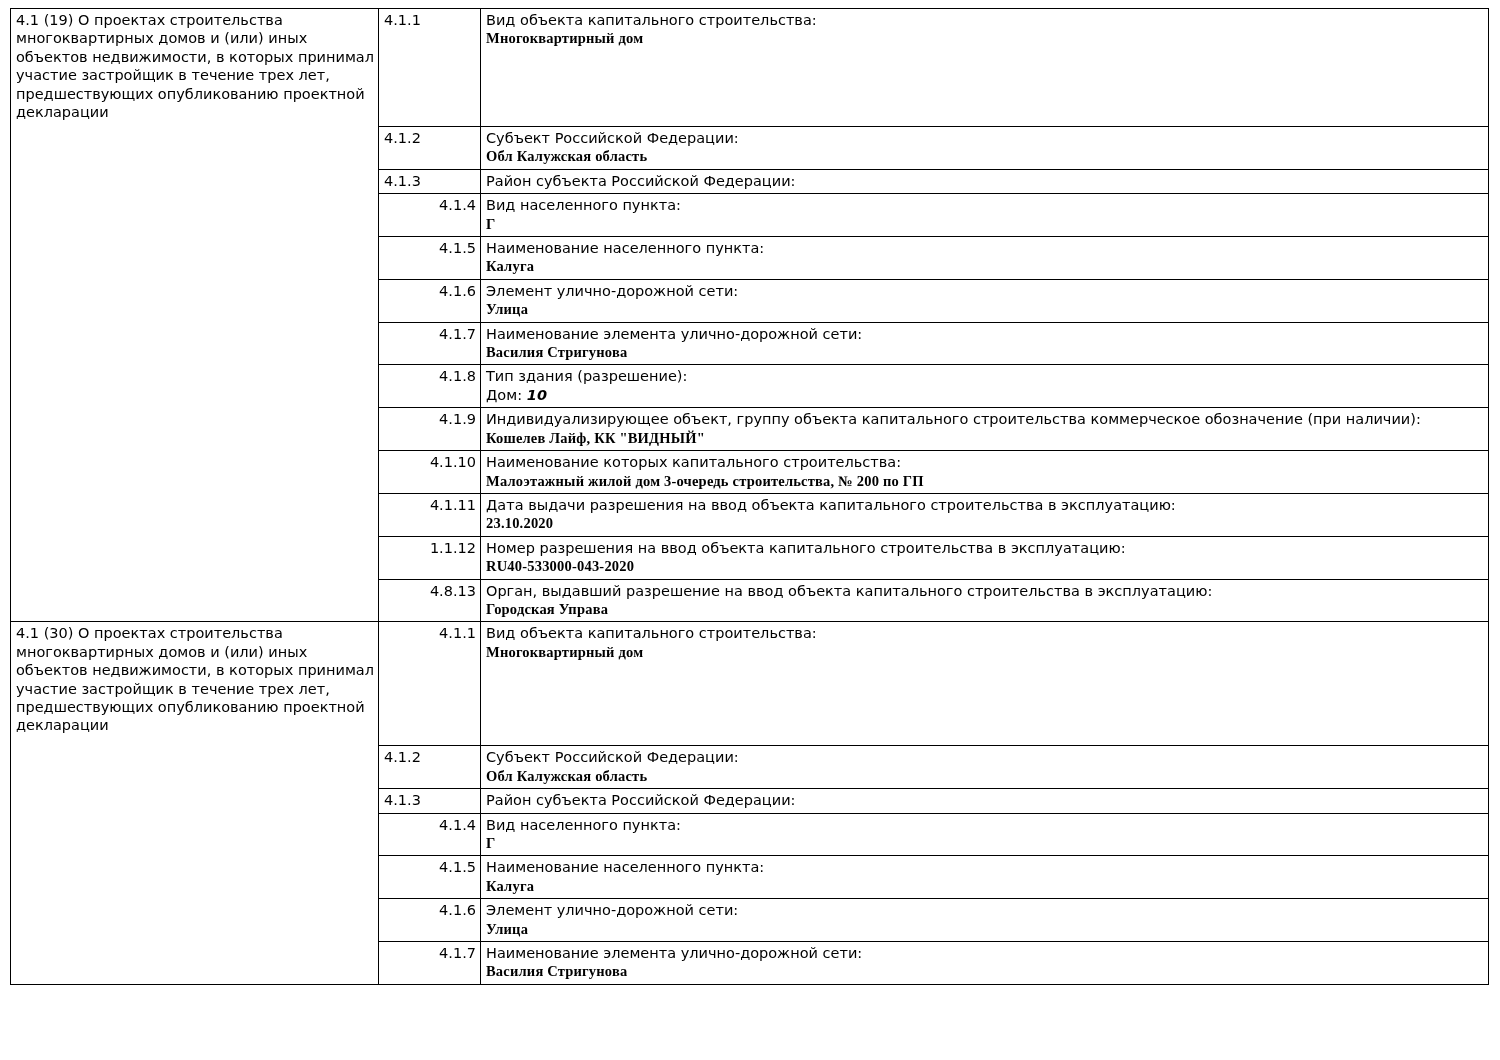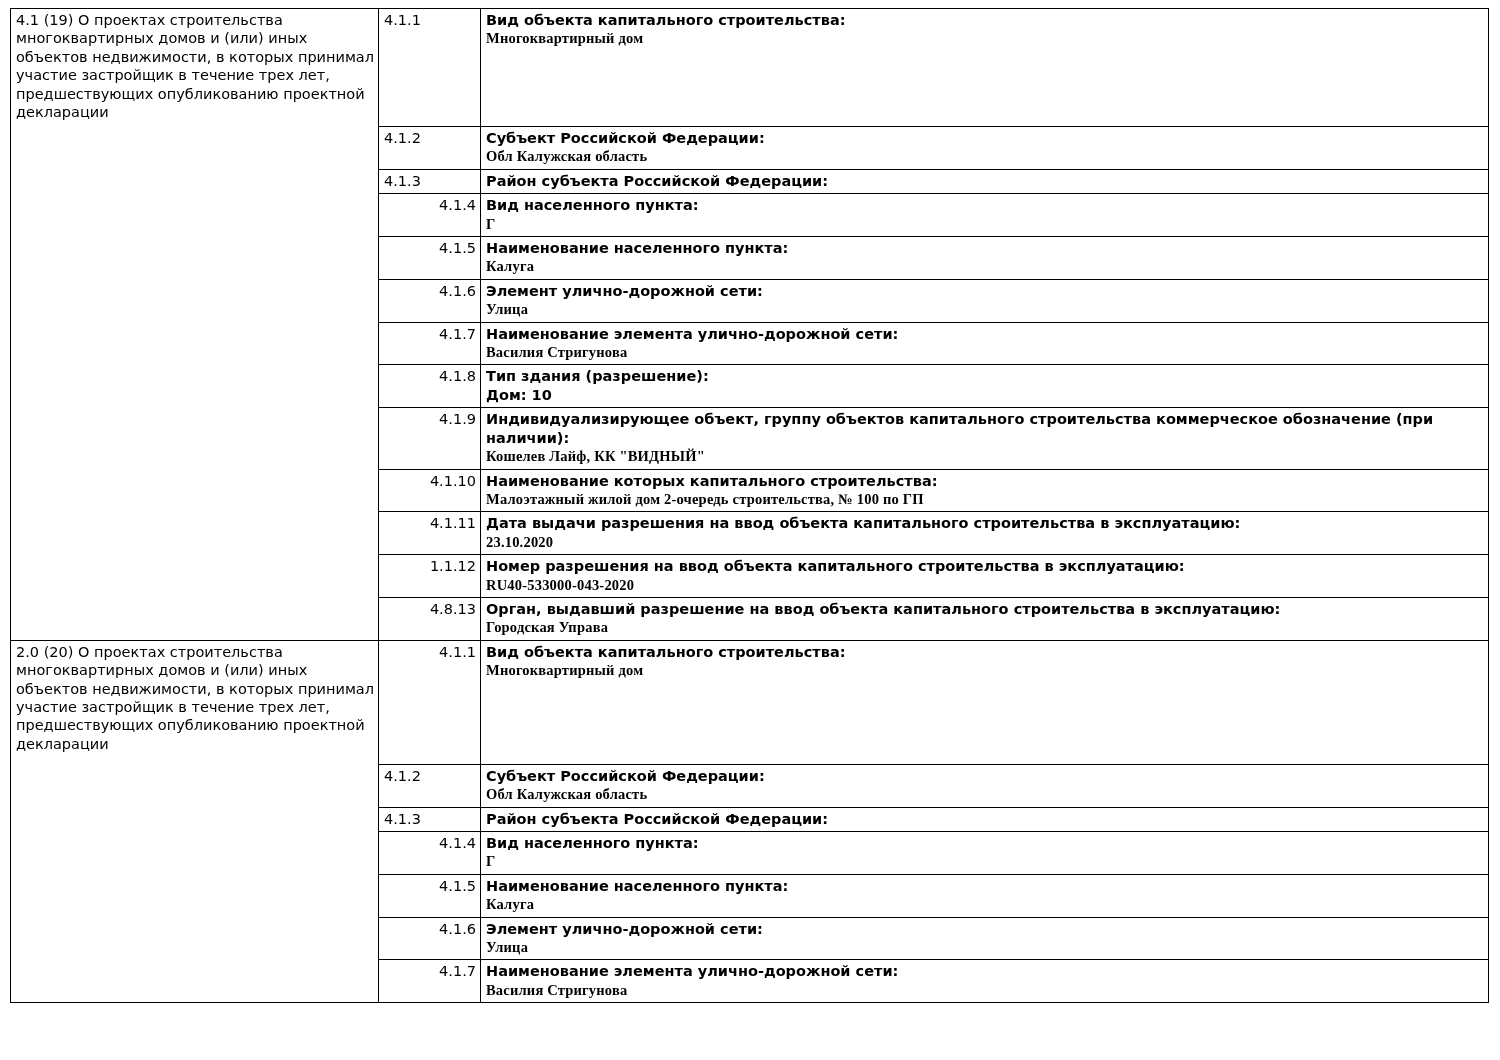"Вид объекта капитального строительства:" .lbl { font-weight: bold -> normal }
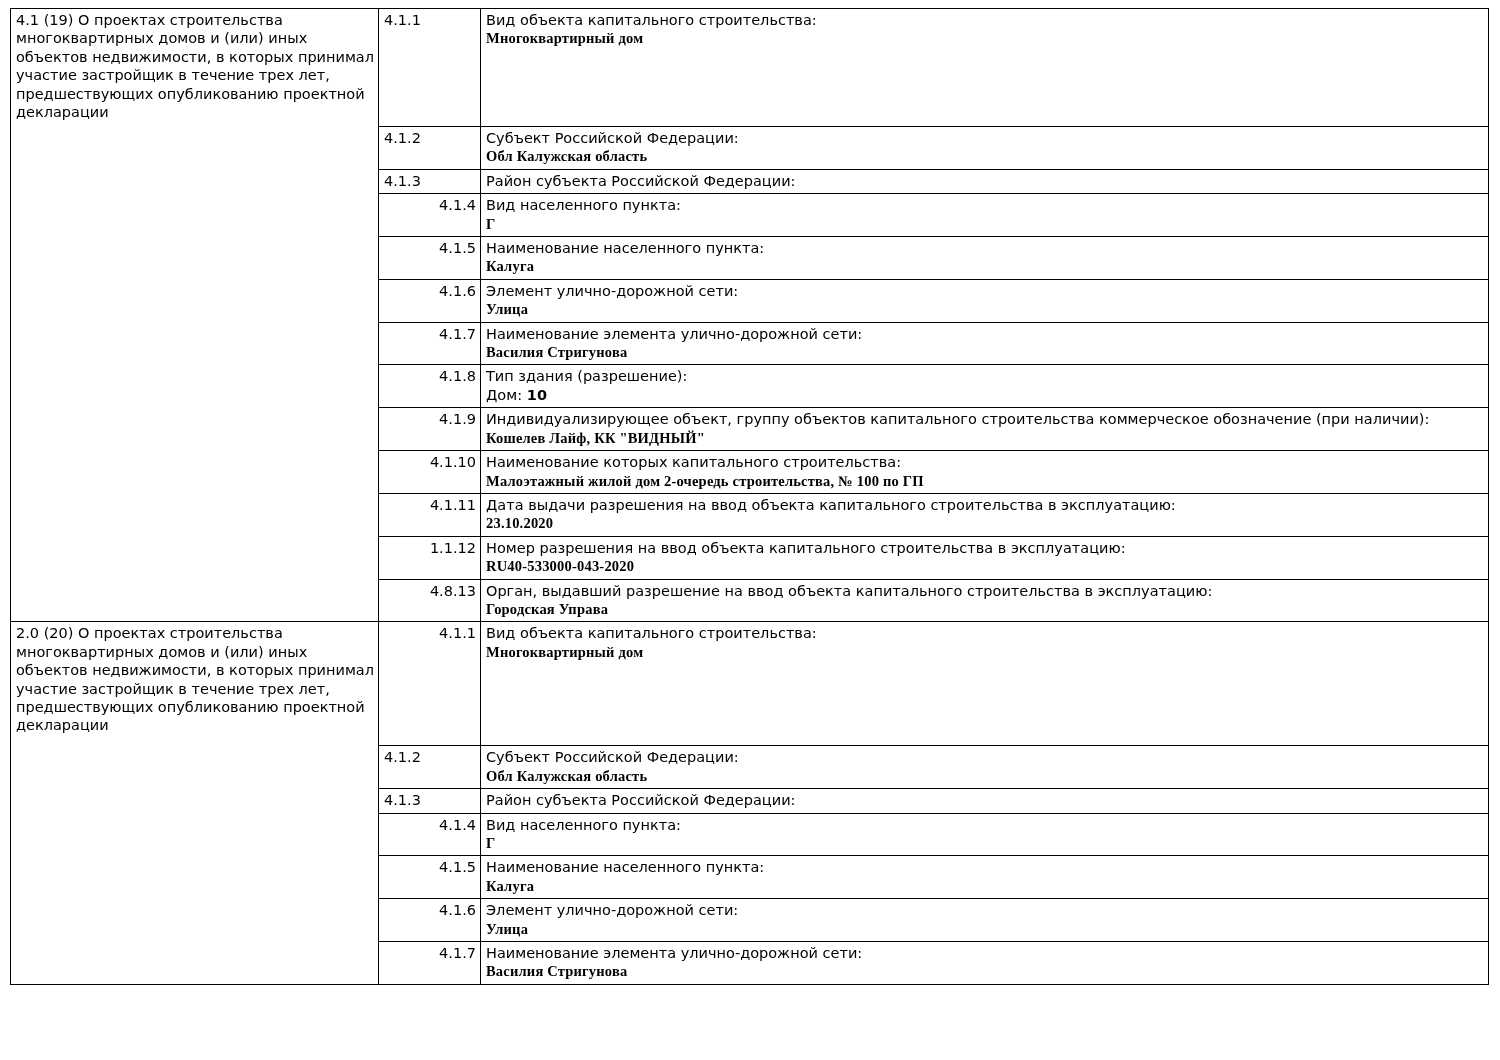"10" .inline-val { font-style: none -> italic }
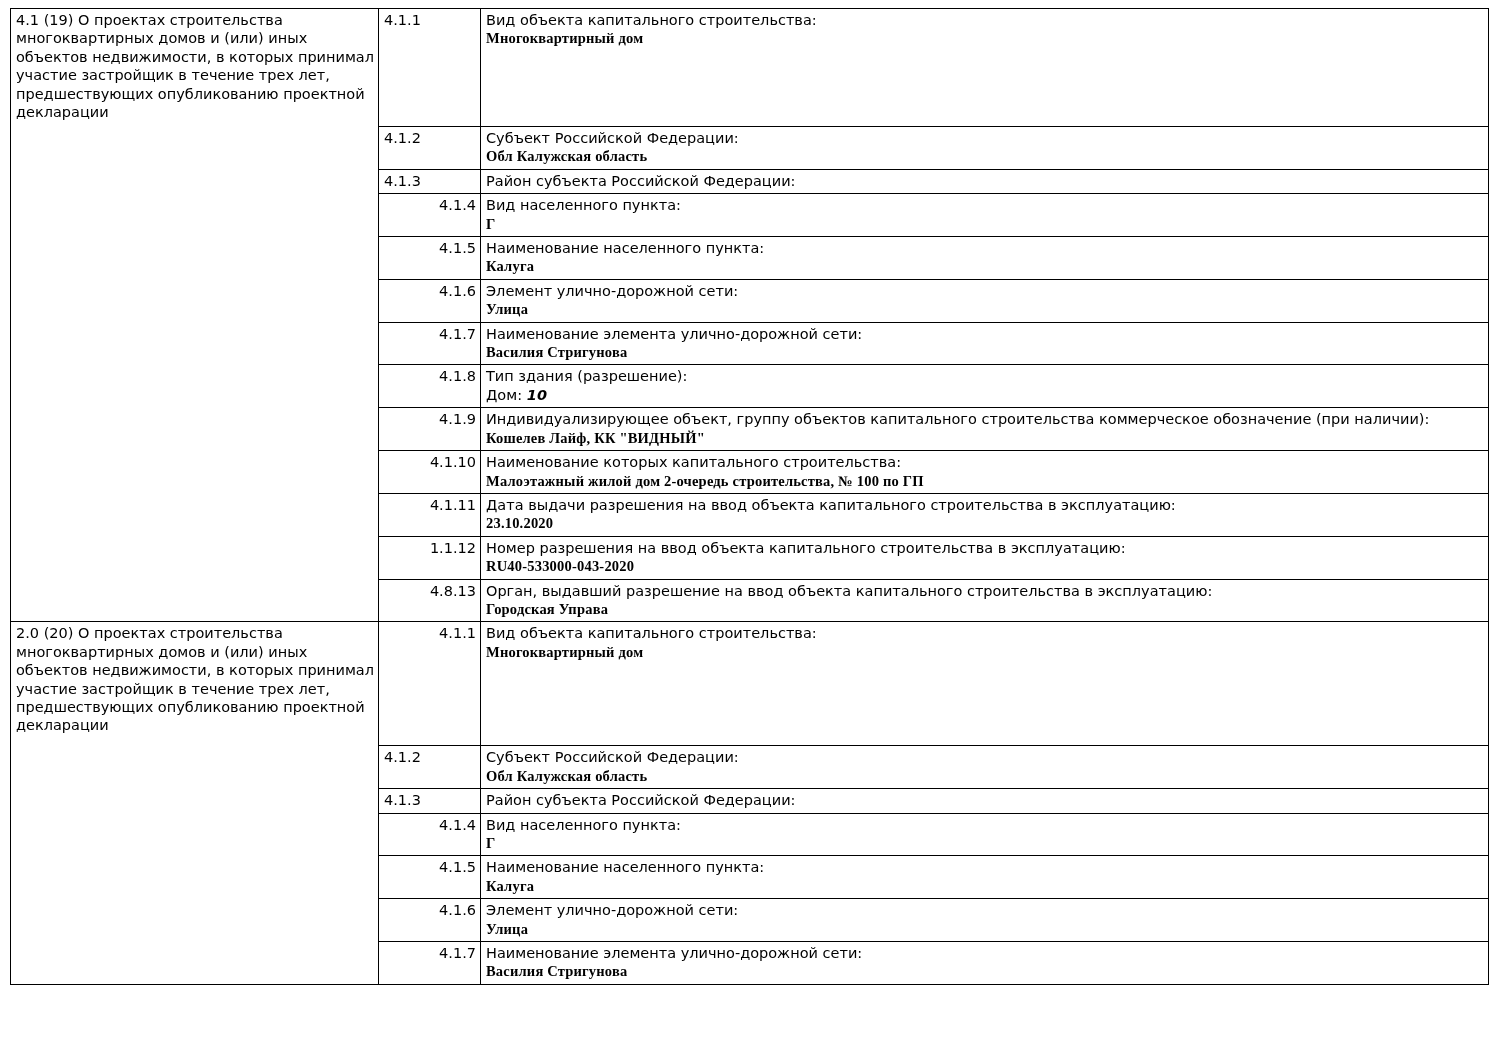"Индивидуализирующее объект, группу" div.lbl { text: объектов -> объекта }
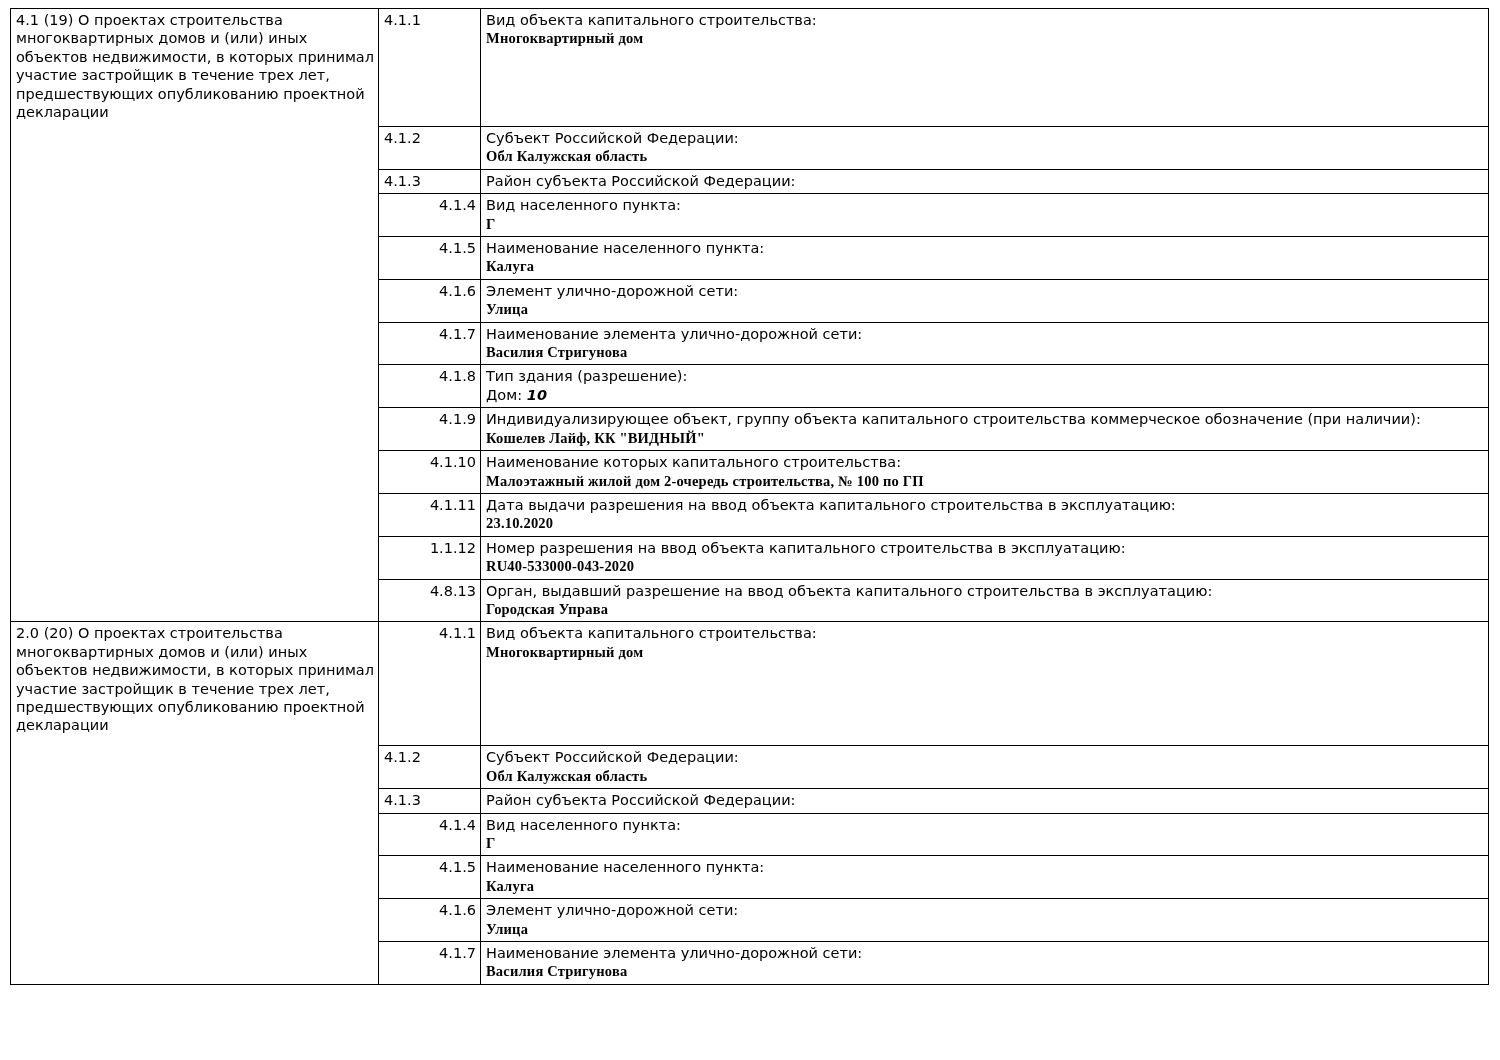"Малоэтажный жилой дом 2-очередь" div.val { text: 2-очередь строительства, № 100 -> 3-очередь строительства, № 200 }
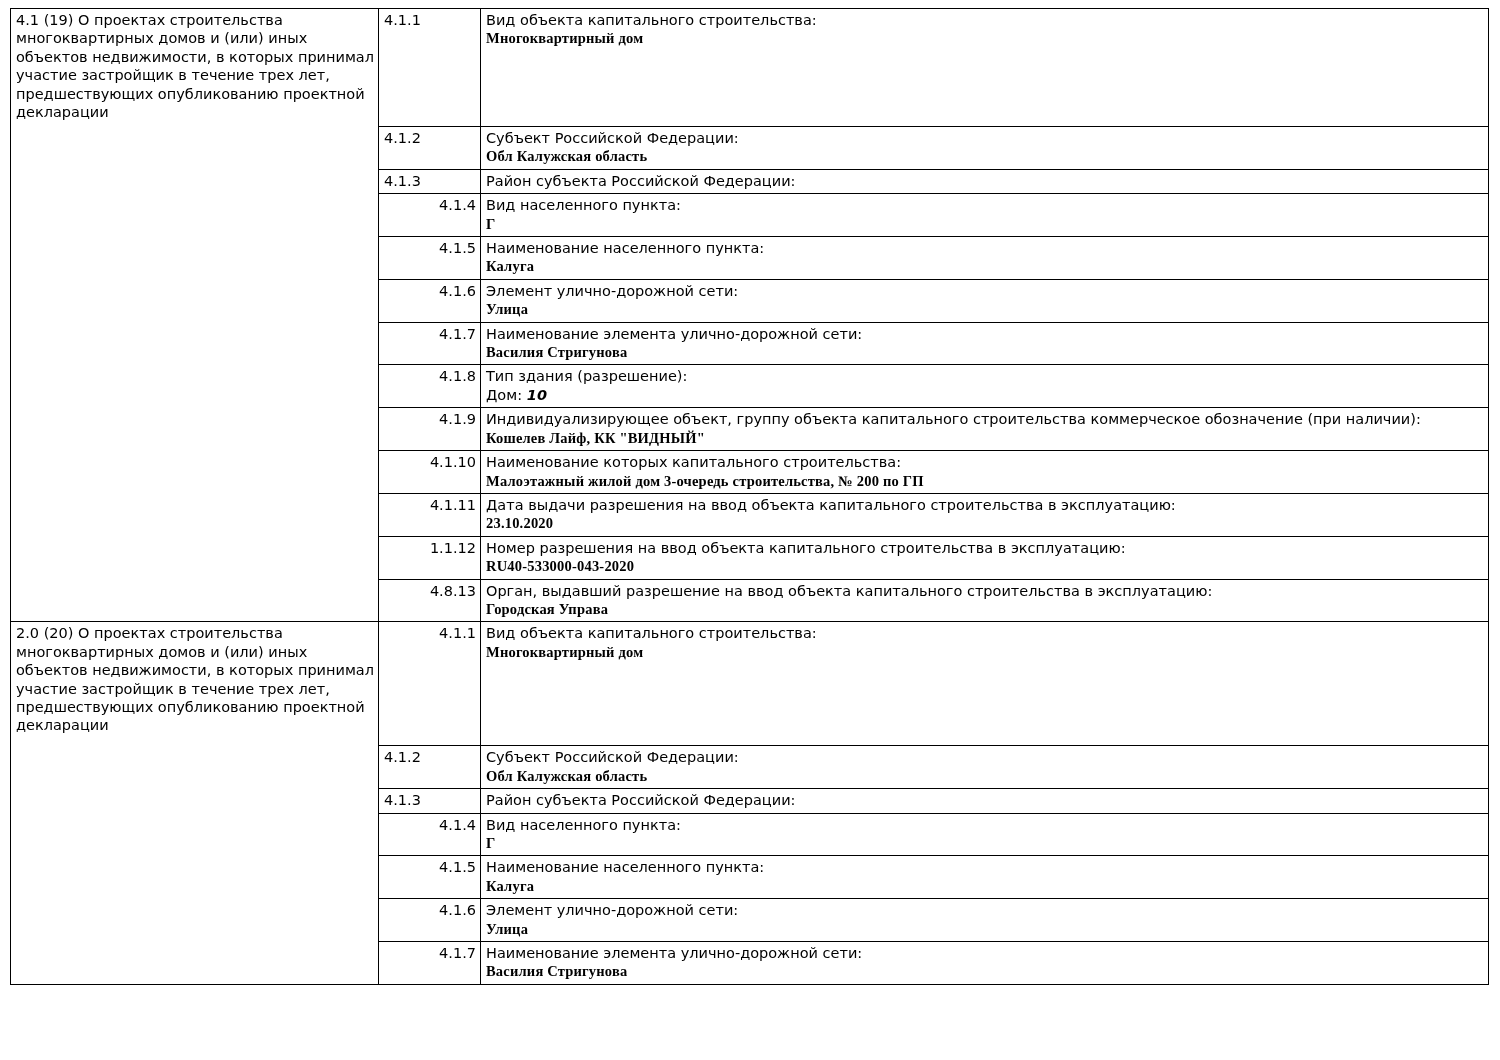"2.0 (20) О проектах строительства" span { text: 2.0 (20 -> 4.1 (30 }
